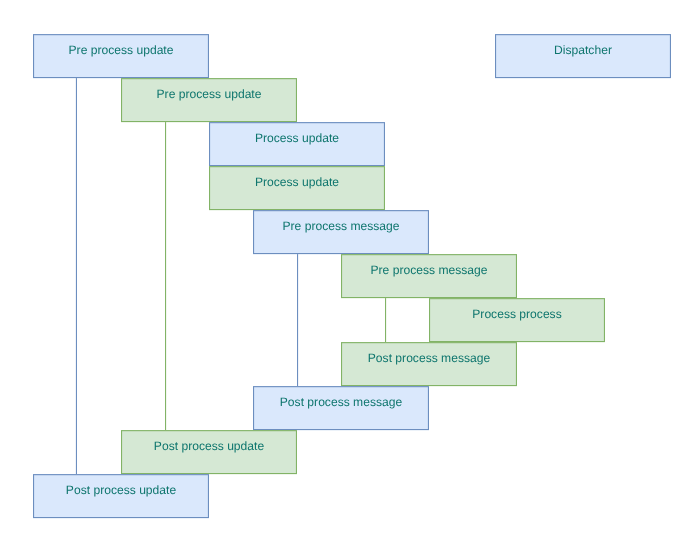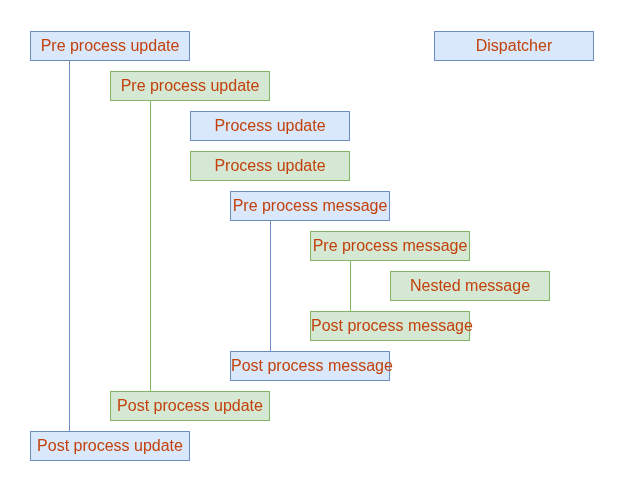"Pre process update" .node { color: #c2410c -> #0f766e; font-size: 16px -> 11px; height: 30px -> 40px }
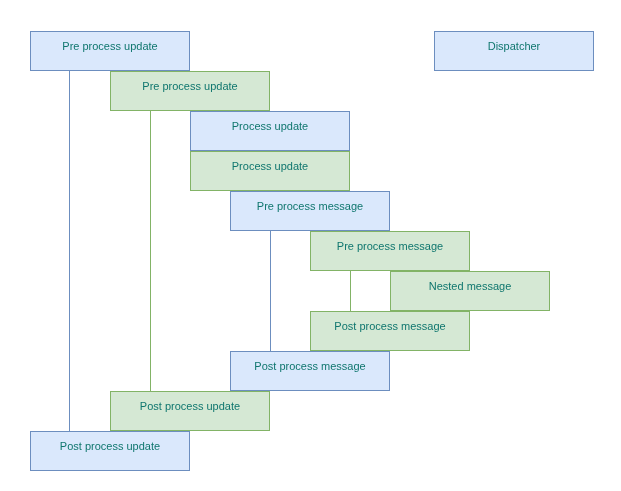"Dispatcher" div.node { left: 434px -> 450px }
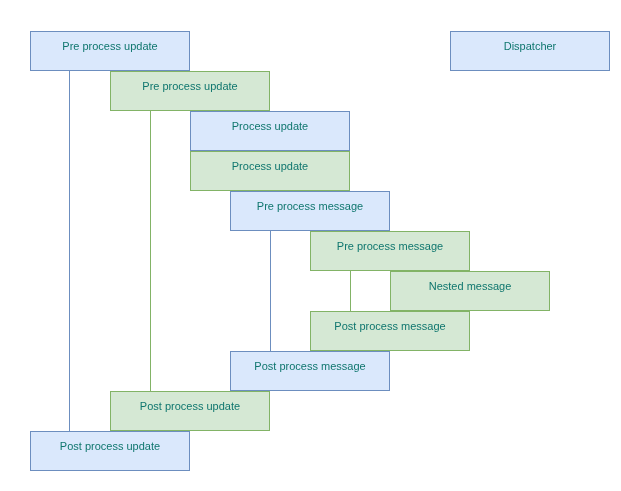"Nested message" div.node { text: Nested message -> Process process }
